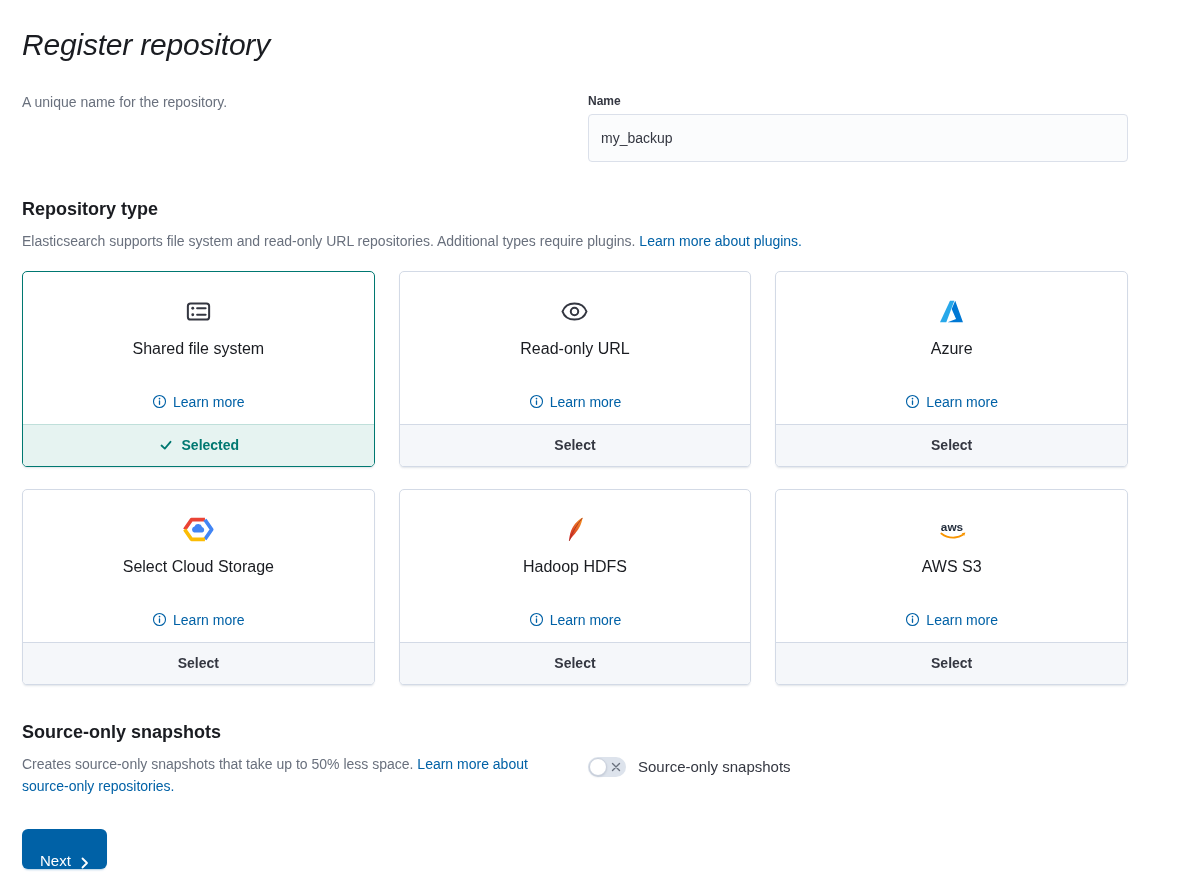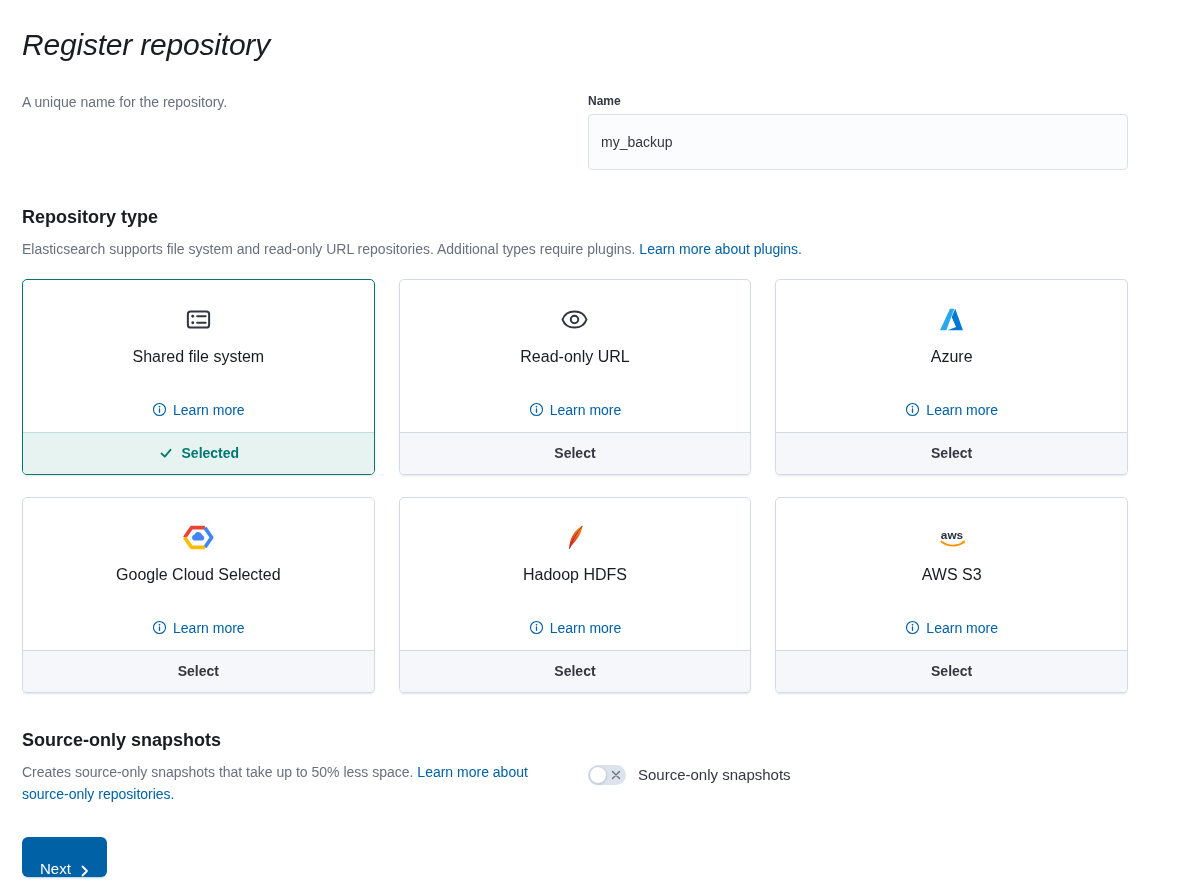"my_backup" .text-input { height: 56px -> 48px }
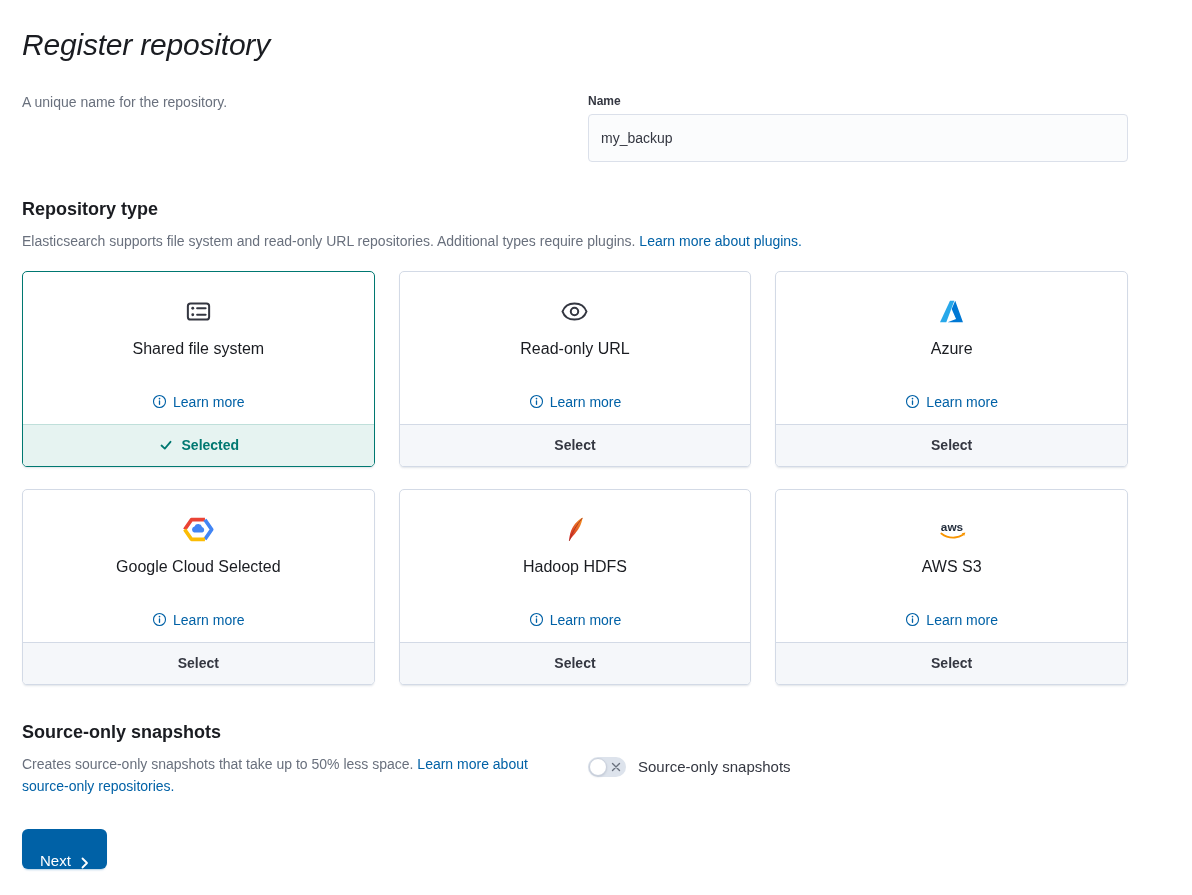"Google Cloud Selected" div.card-title { text: Google Cloud Selected -> Select Cloud Storage }
